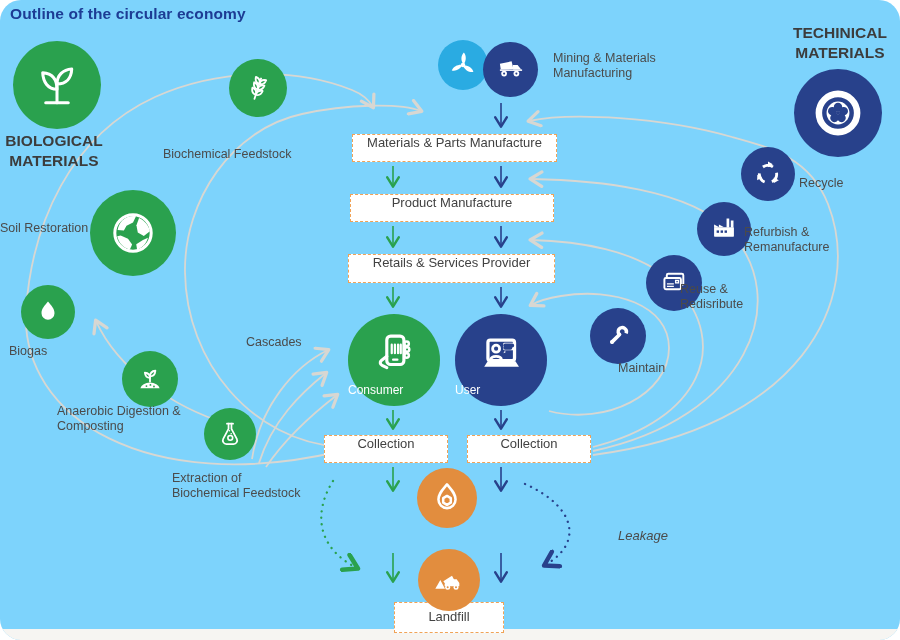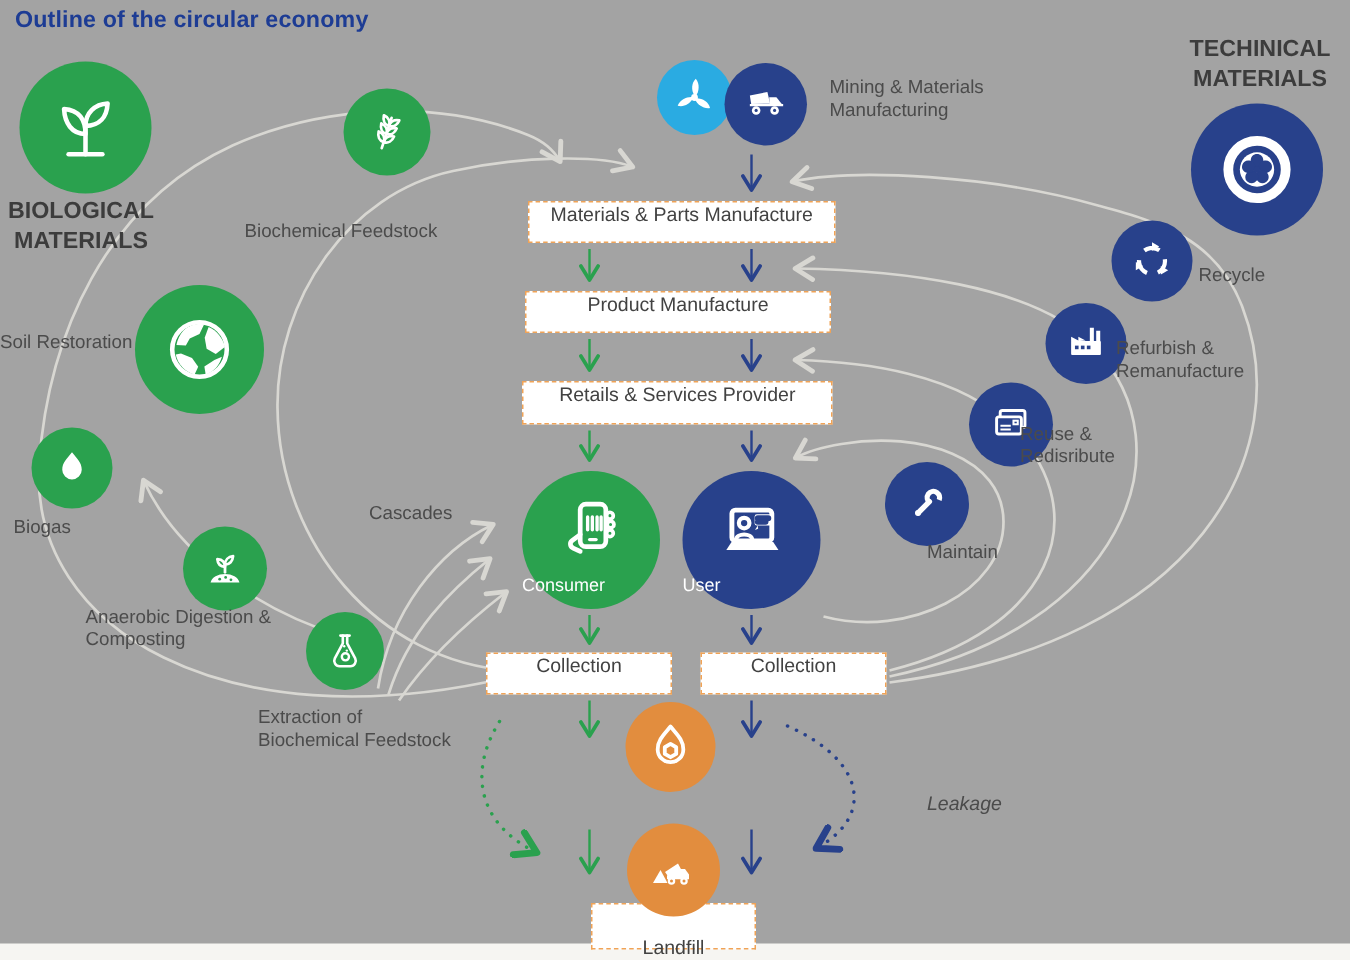"Outline of the circular economy" .stage { background: #a3a3a3 -> #7dd3fc; border-radius: none -> 21px }
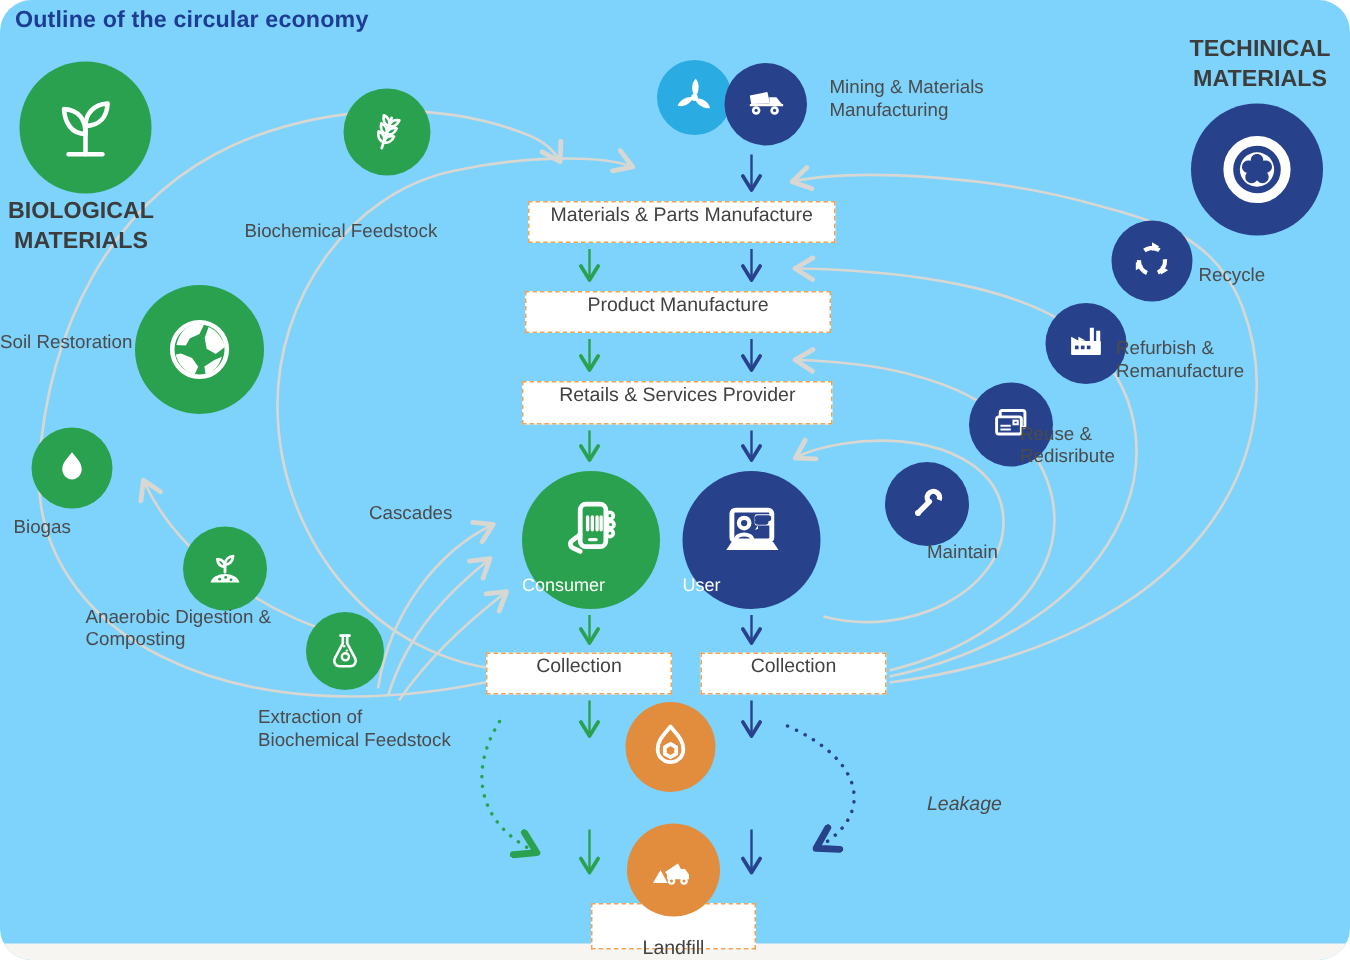"Landfill" span { margin-top: 21px -> 6px }
